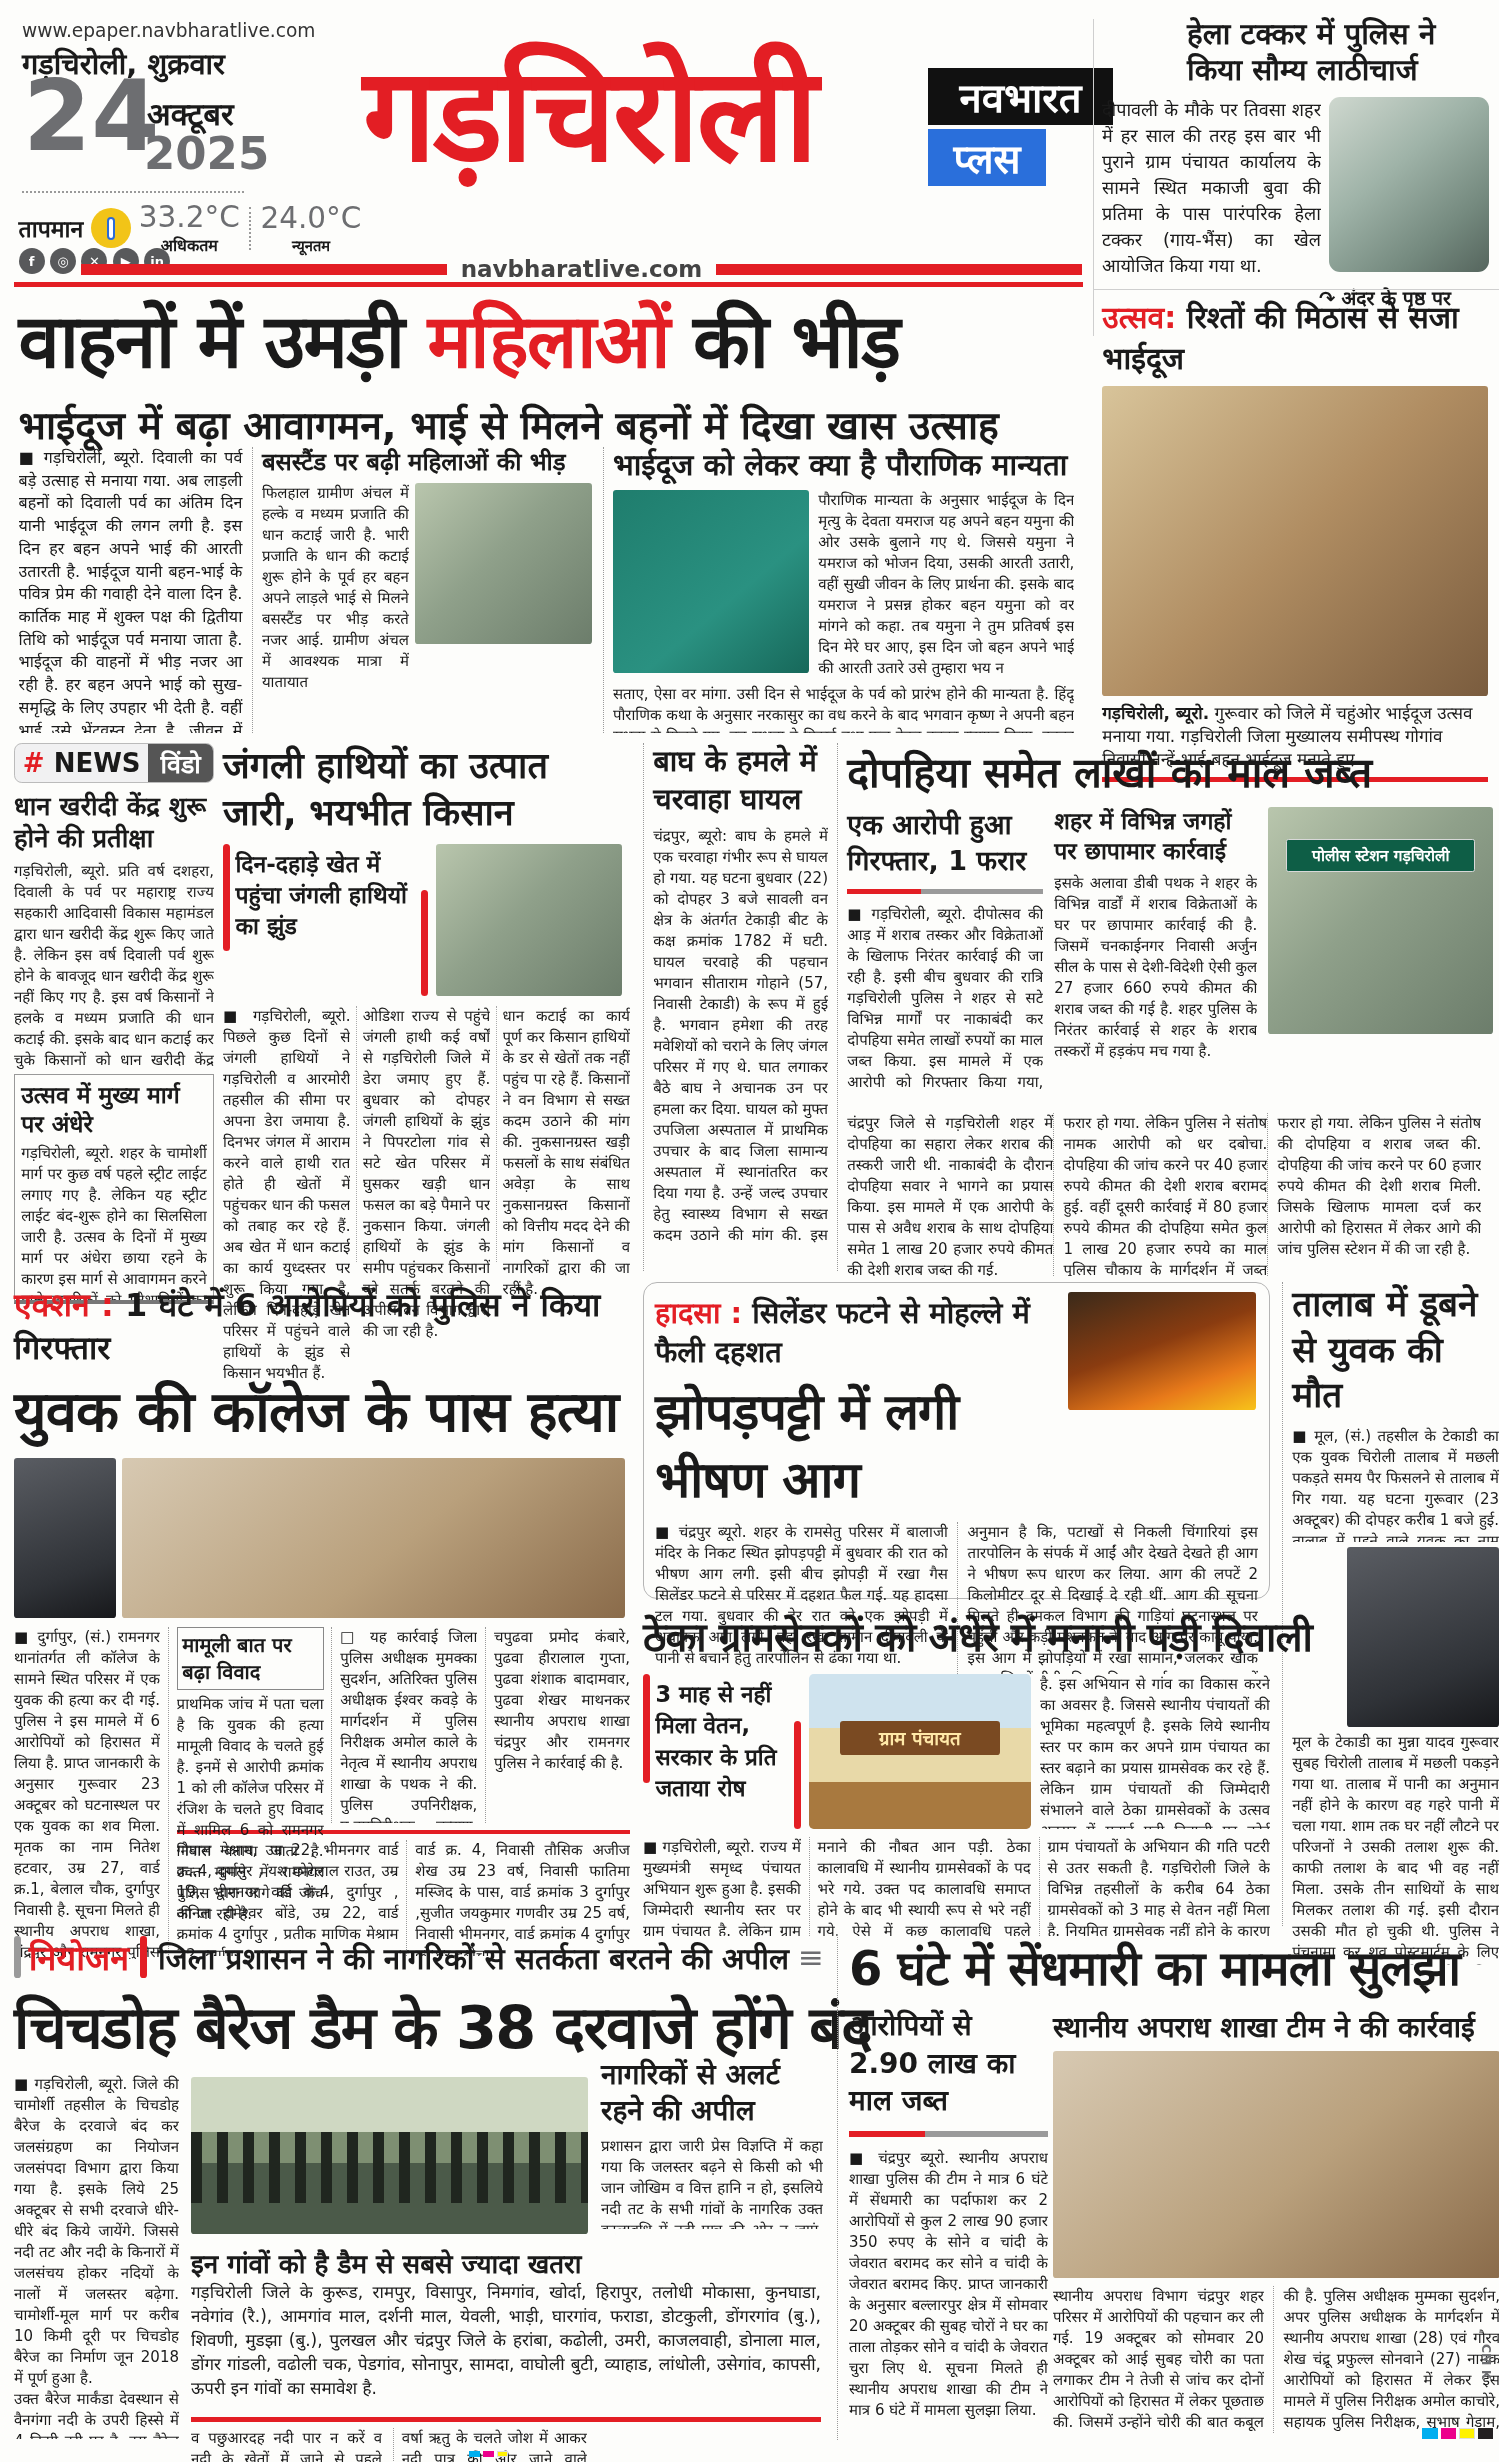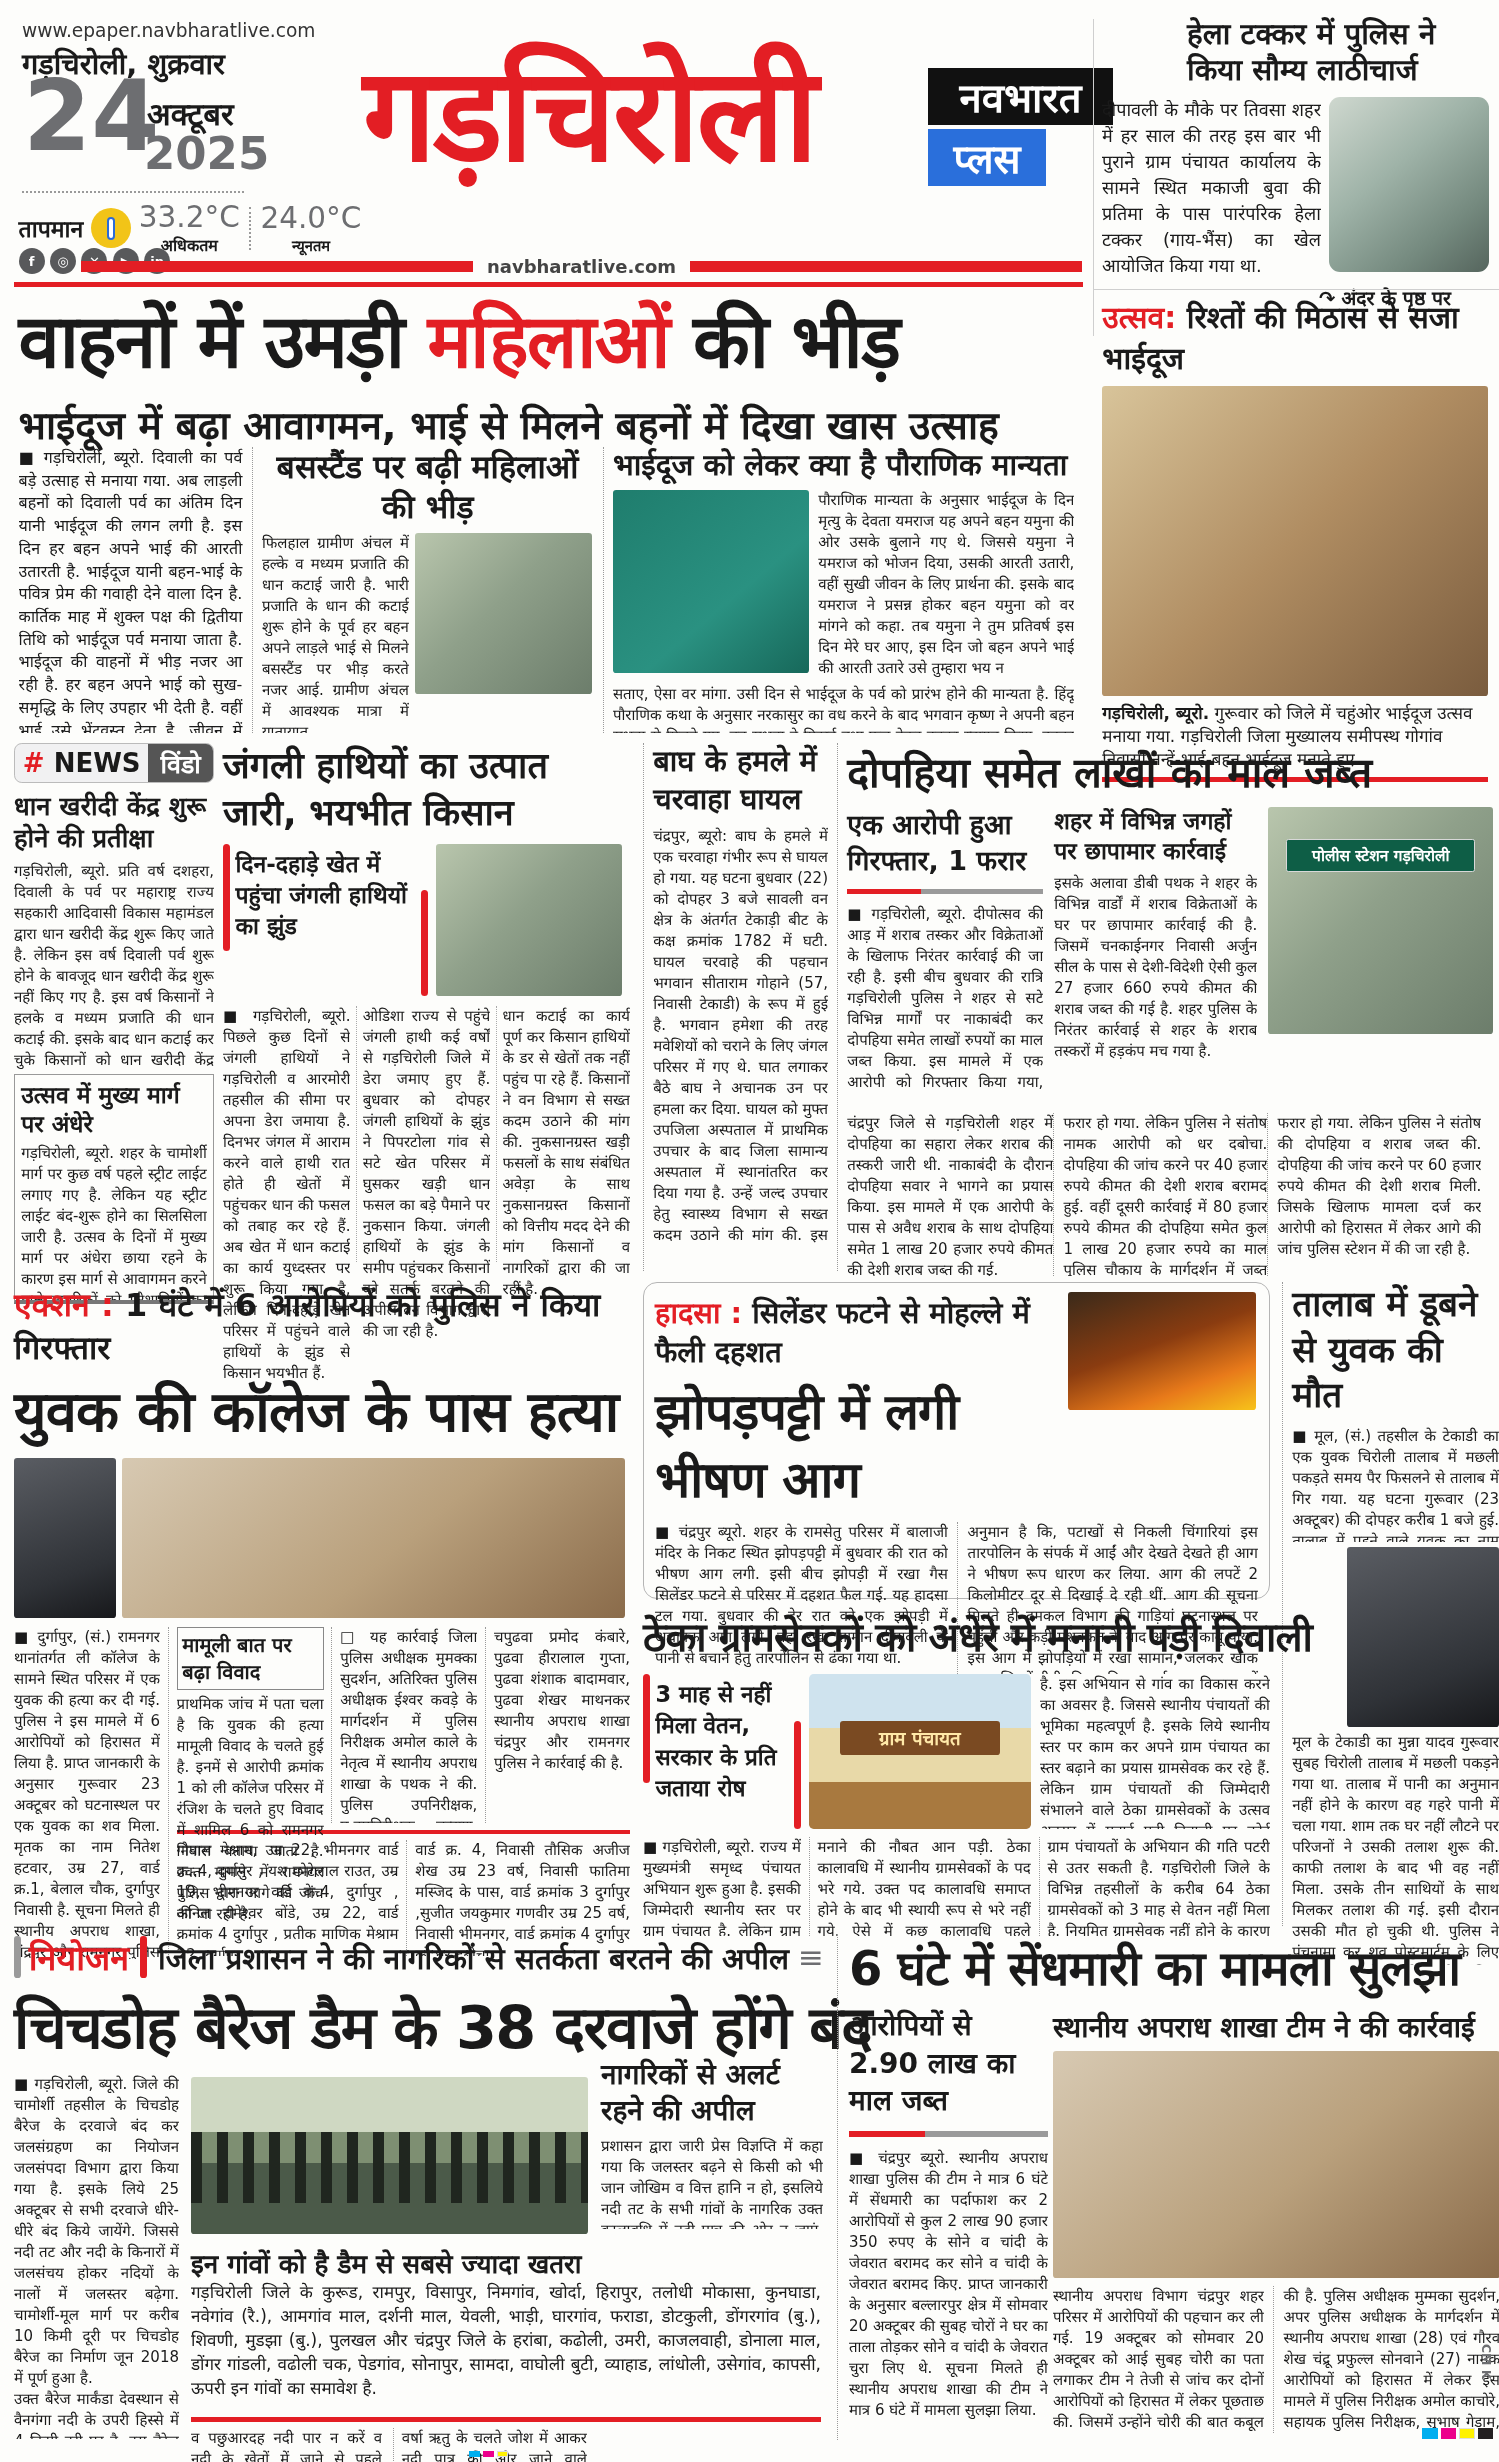"navbharatlive.com" span.bold { font-size: 18px -> 23px }
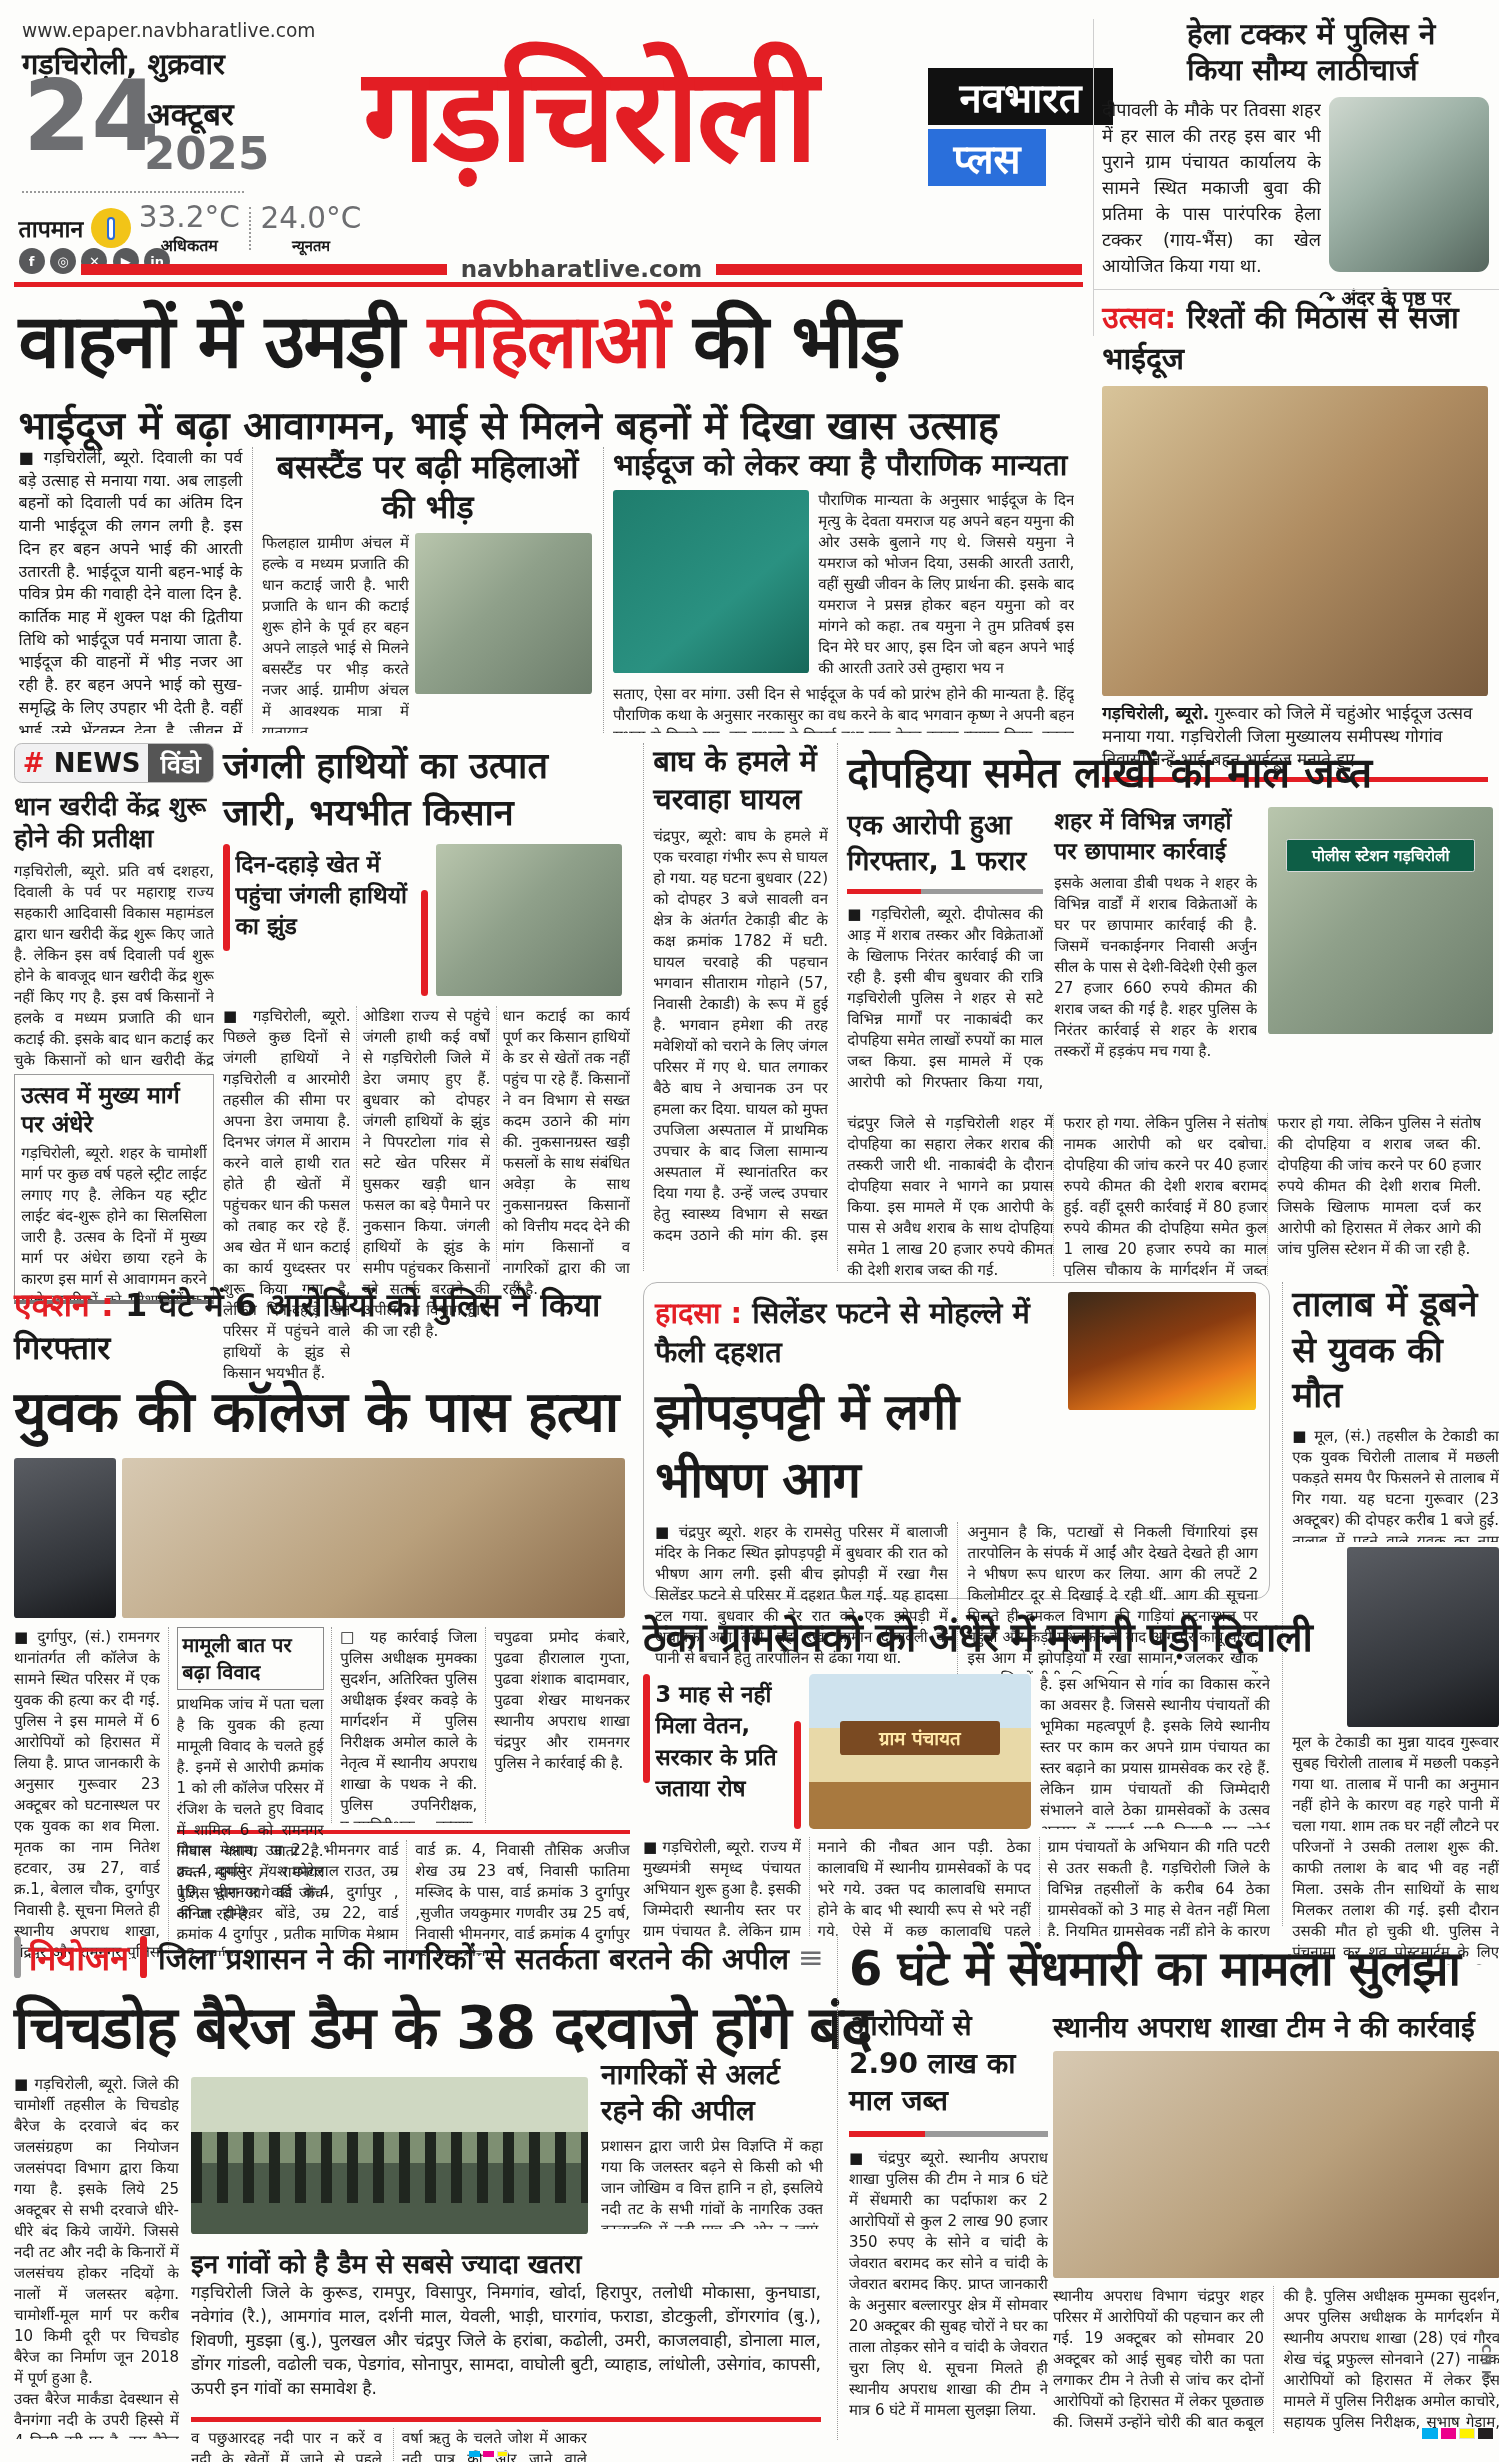"बसस्टैंड पर बढ़ी महिलाओं की" h3.xbold { font-size: 32px -> 24px; text-align: center -> none }
